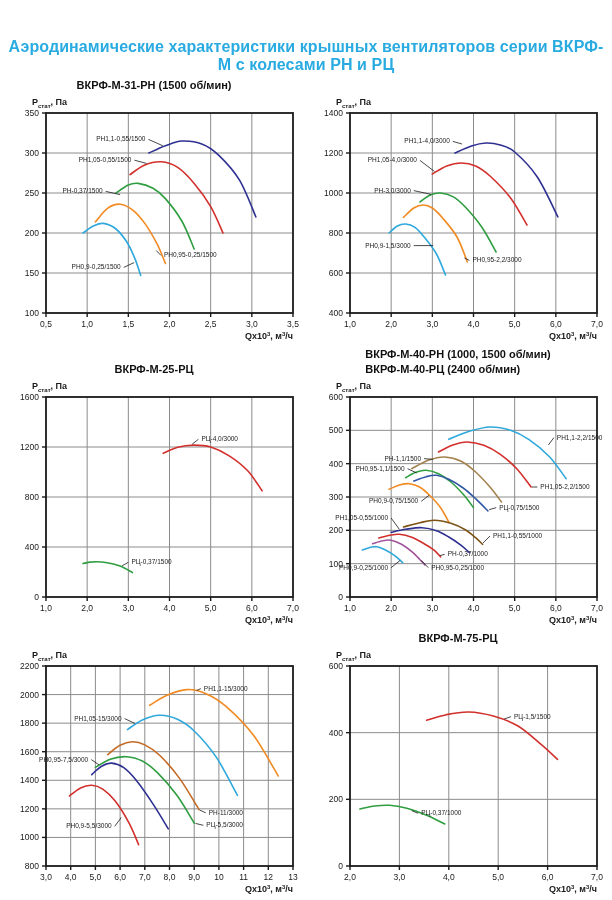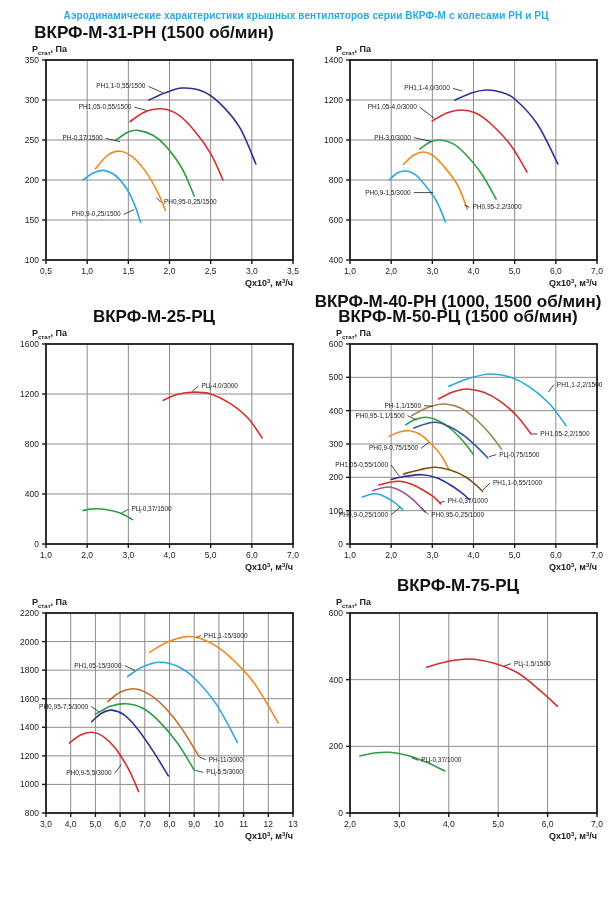"Аэродинамические характеристики крышных" .page-title { font-size: 10px -> 16px; margin-top: none -> 28px }
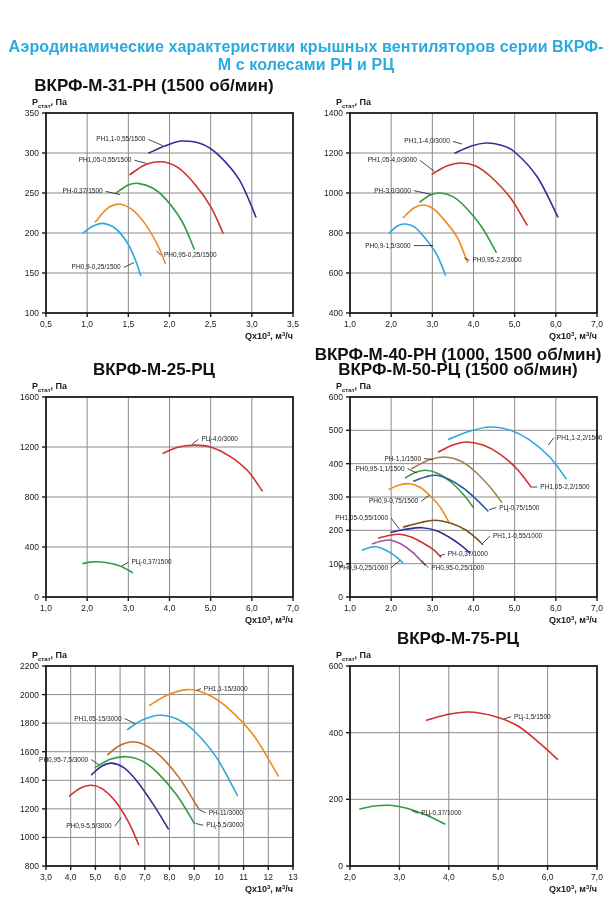"ВКРФ-М-31-РН (1500 об/мин)" .ctitle { font-size: 17px -> 11px; text-align: center -> none }
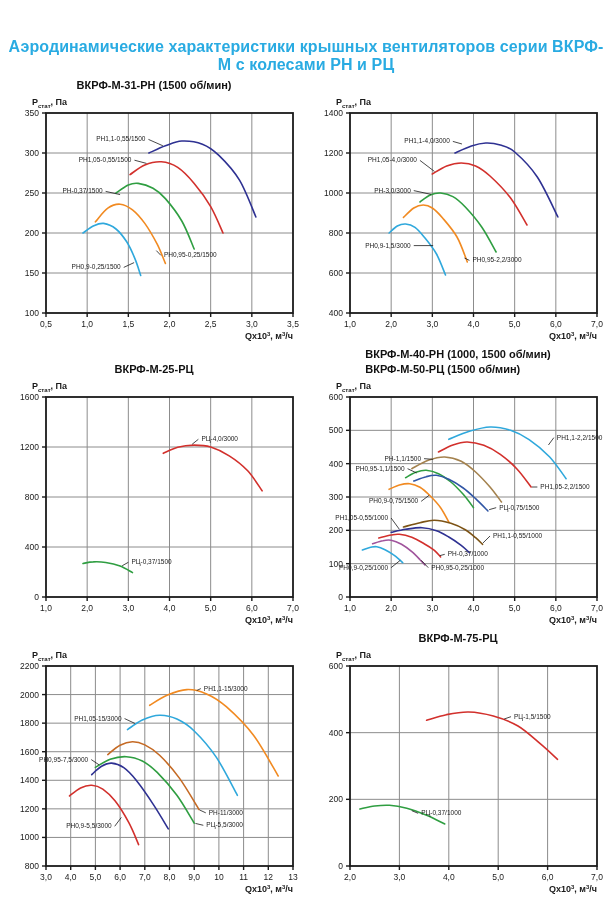"ВКРФ-М-50-РЦ (1500 об/мин)" div { text: ВКРФ-М-50-РЦ (1500 -> ВКРФ-М-40-РЦ (2400 }
